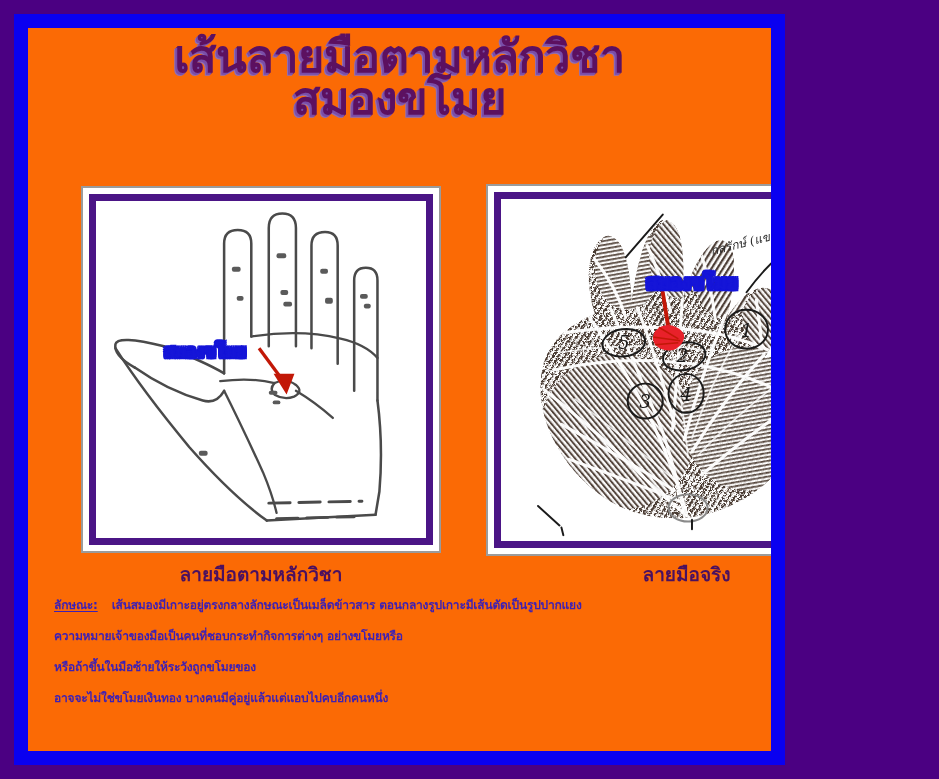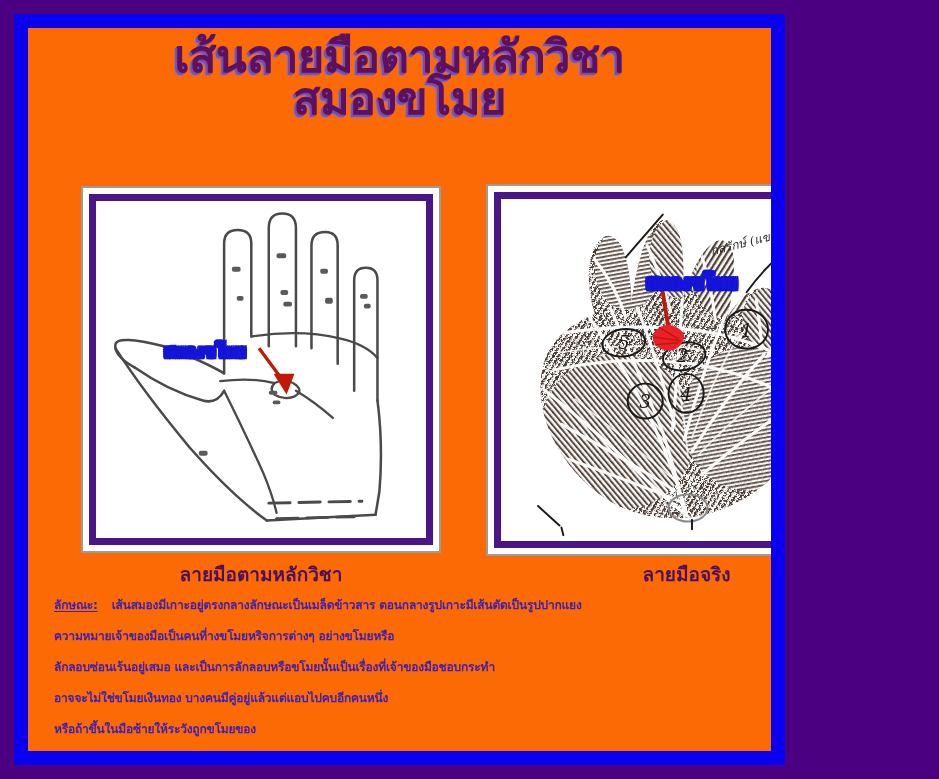"เจ้าของมือเป็นคนที่างขโมยหริจการต่างๆ" span { text: เจ้าของมือเป็นคนที่างขโมยหริจการต่างๆ -> เจ้าของมือเป็นคนที่ชอบกระทำกิจการต่างๆ }
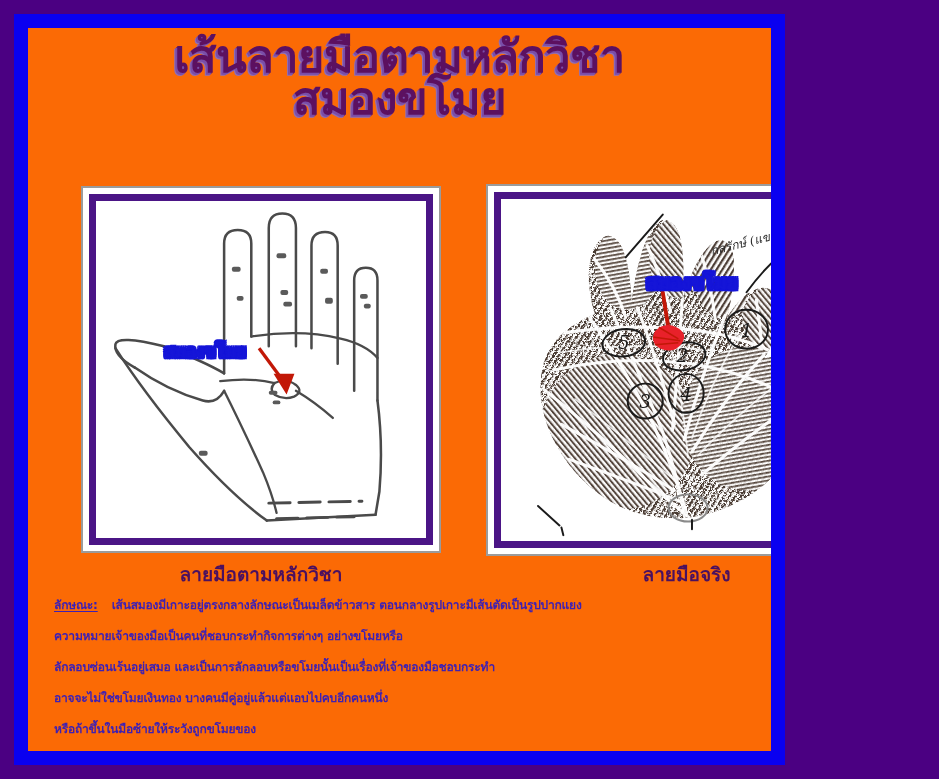"ลักลอบซ่อนเร้นอยู่เสมอ" div.body-line { html: <div>ลักลอบซ่อนเร้นอยู่เสมอ และเป็นการลักลอบหรือขโมยนั้นเป็นเรื่องที่เจ้าของมือชอบกระทำ</div> -> none }
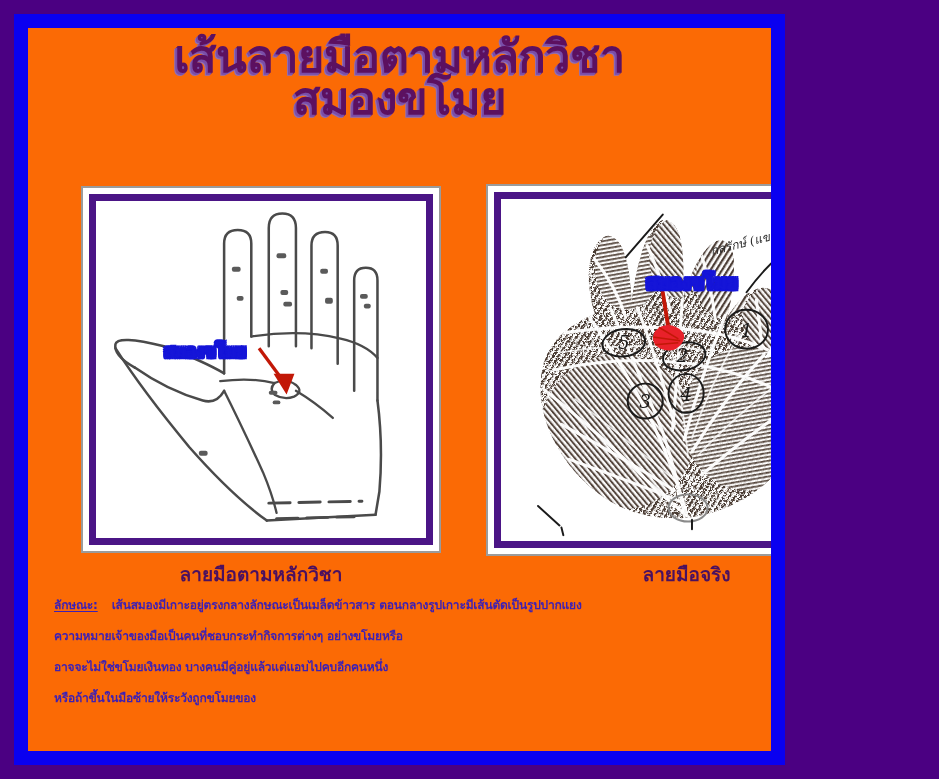"อาจจะไม่ใช่ขโมยเงินทอง" div.body-line { order: before "หรือถ้าขึ้นในมือซ้ายให้ระวังถูกขโมยของ" -> after "หรือถ้าขึ้นในมือซ้ายให้ระวังถูกขโมยของ" }
